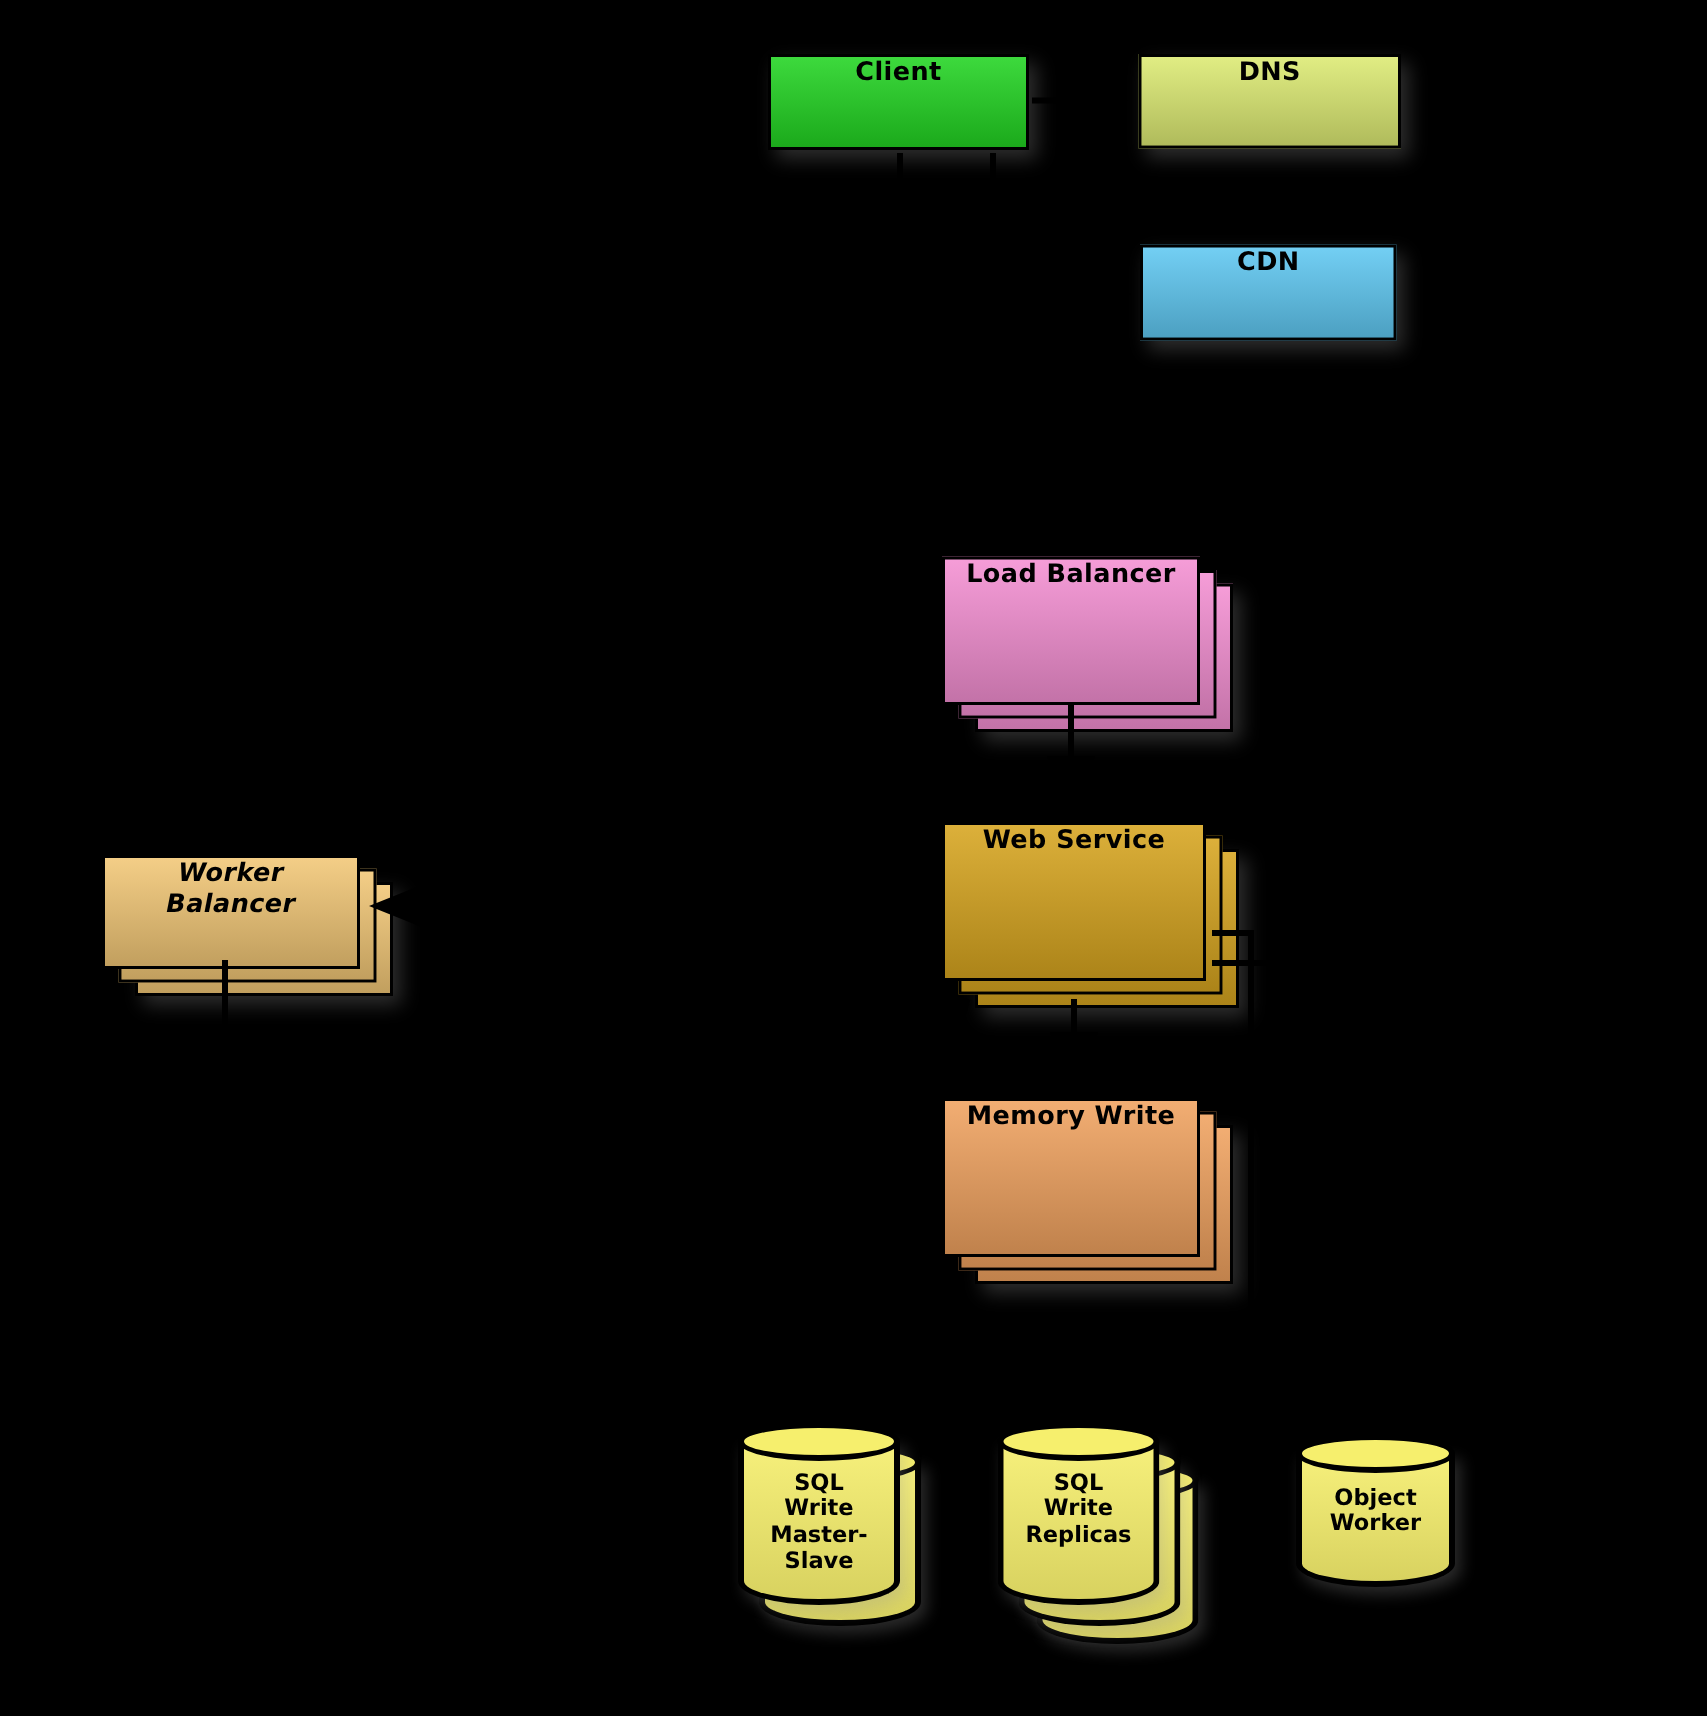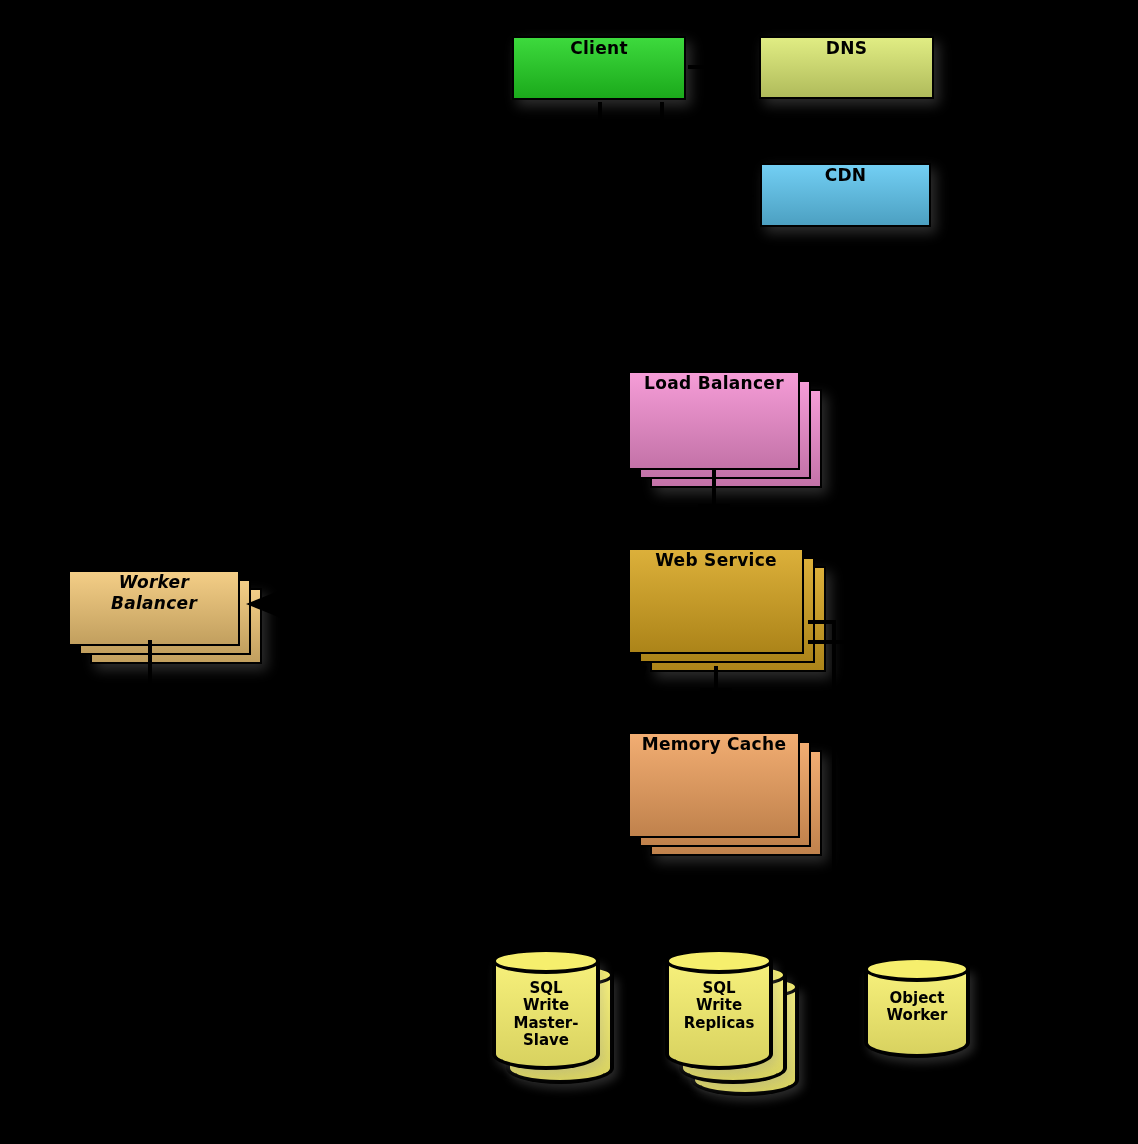"Memory Cache" div.lbl { text: Cache -> Write }
